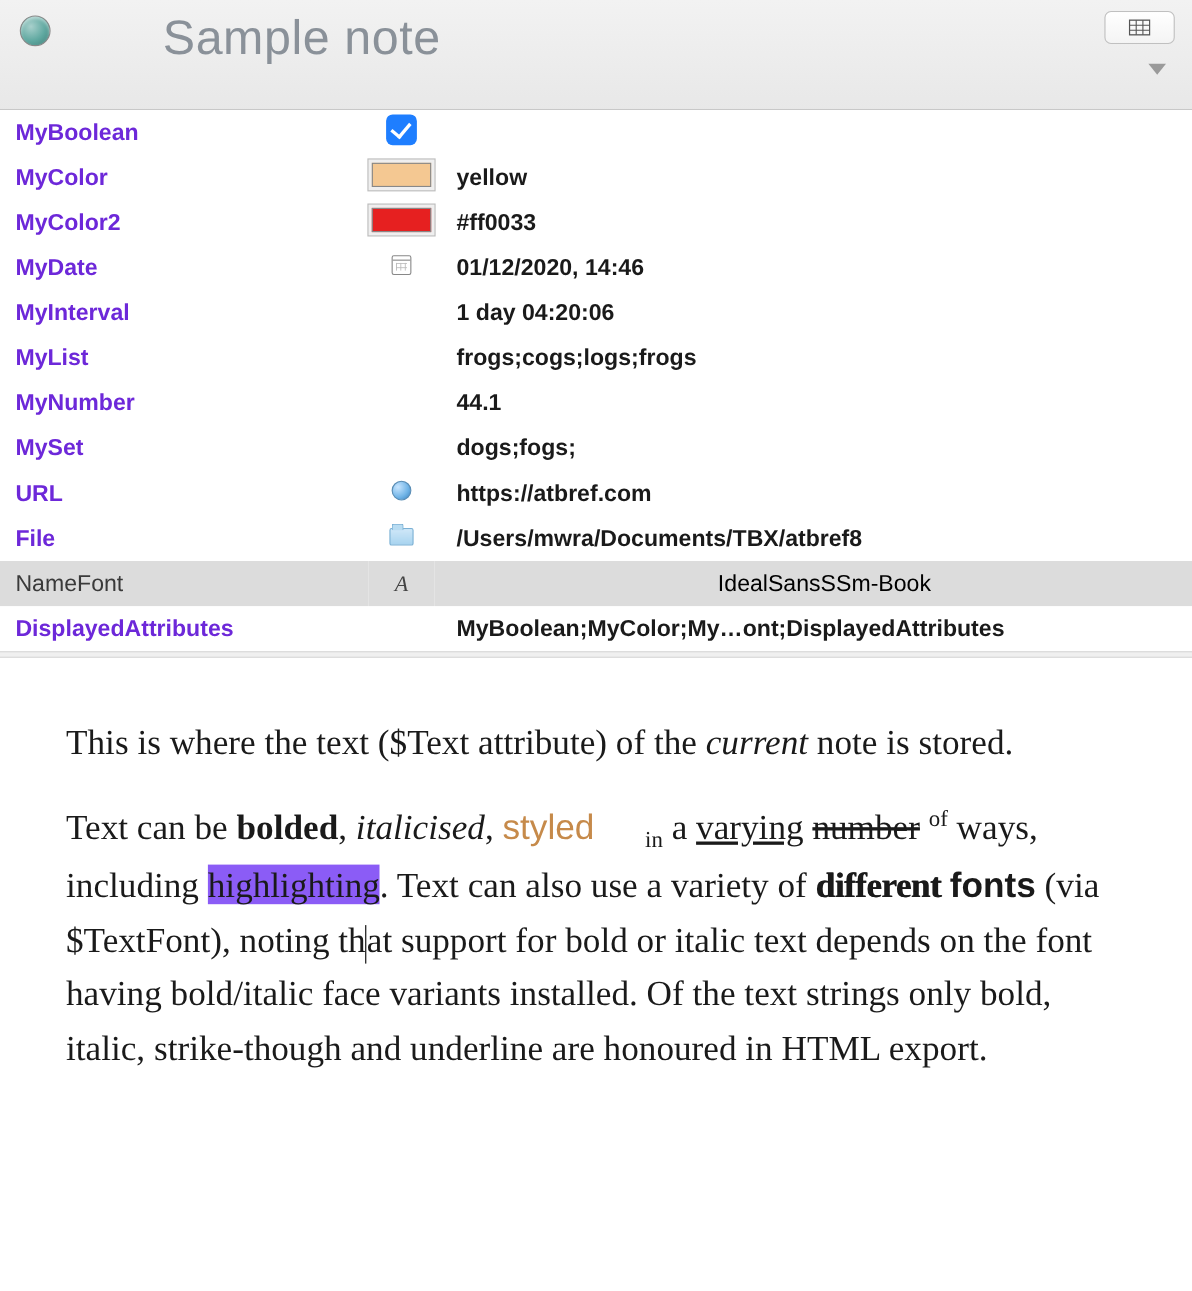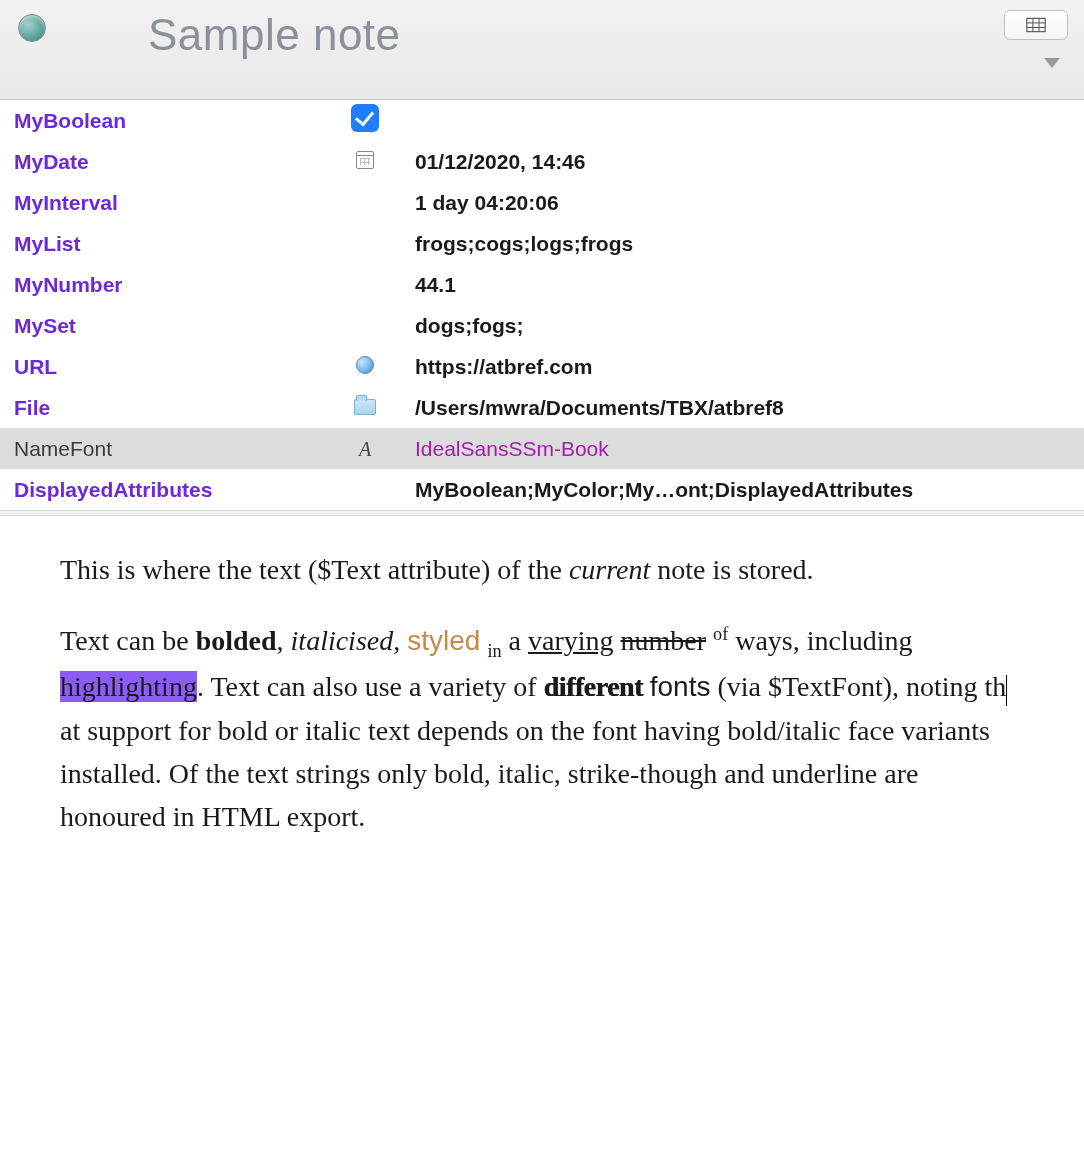"MyColor" tr { html: none -> <tr> <td>MyColor</td> <td><span></span></td> <td>yellow</td> </tr> }
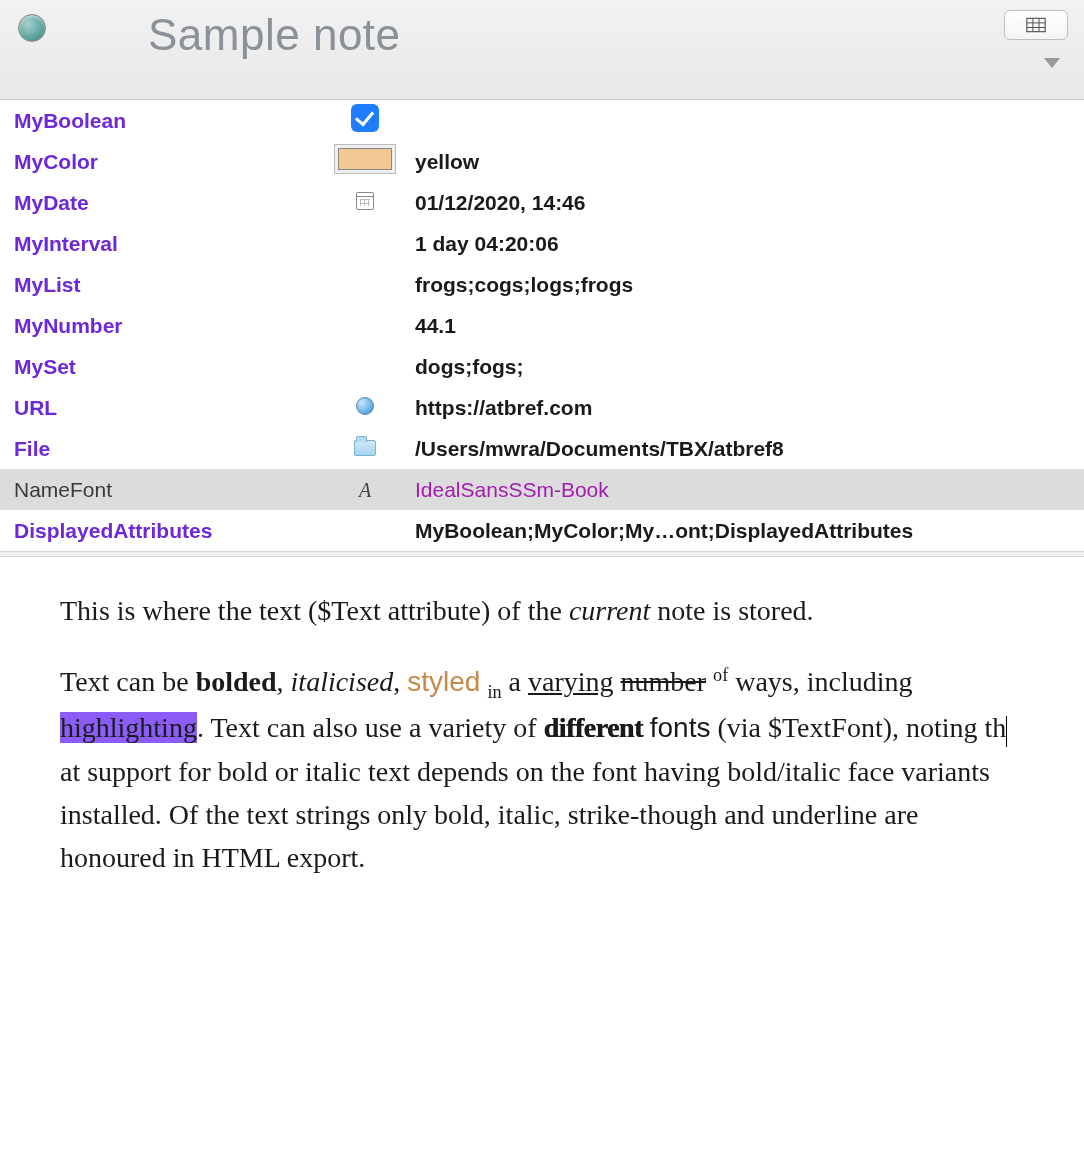"MyColor2" tr { html: none -> <tr> <td>MyColor2</td> <td><span></span></td> <td>#ff0033</td> </tr> }
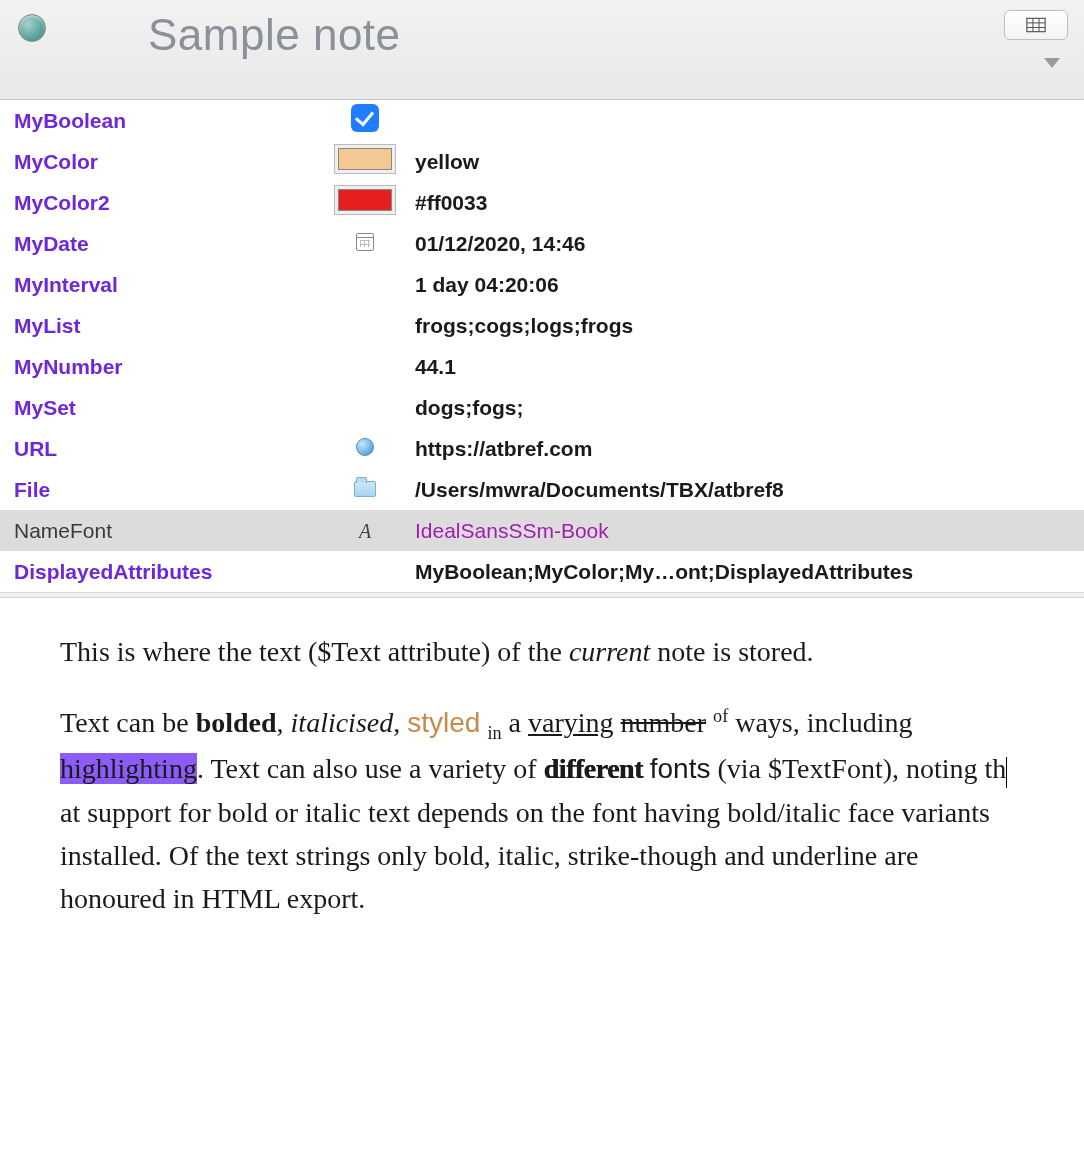"IdealSansSSm-Book" .attr-table tr.selected .attr-value { color: #a21caf -> #000000; text-align: none -> center }
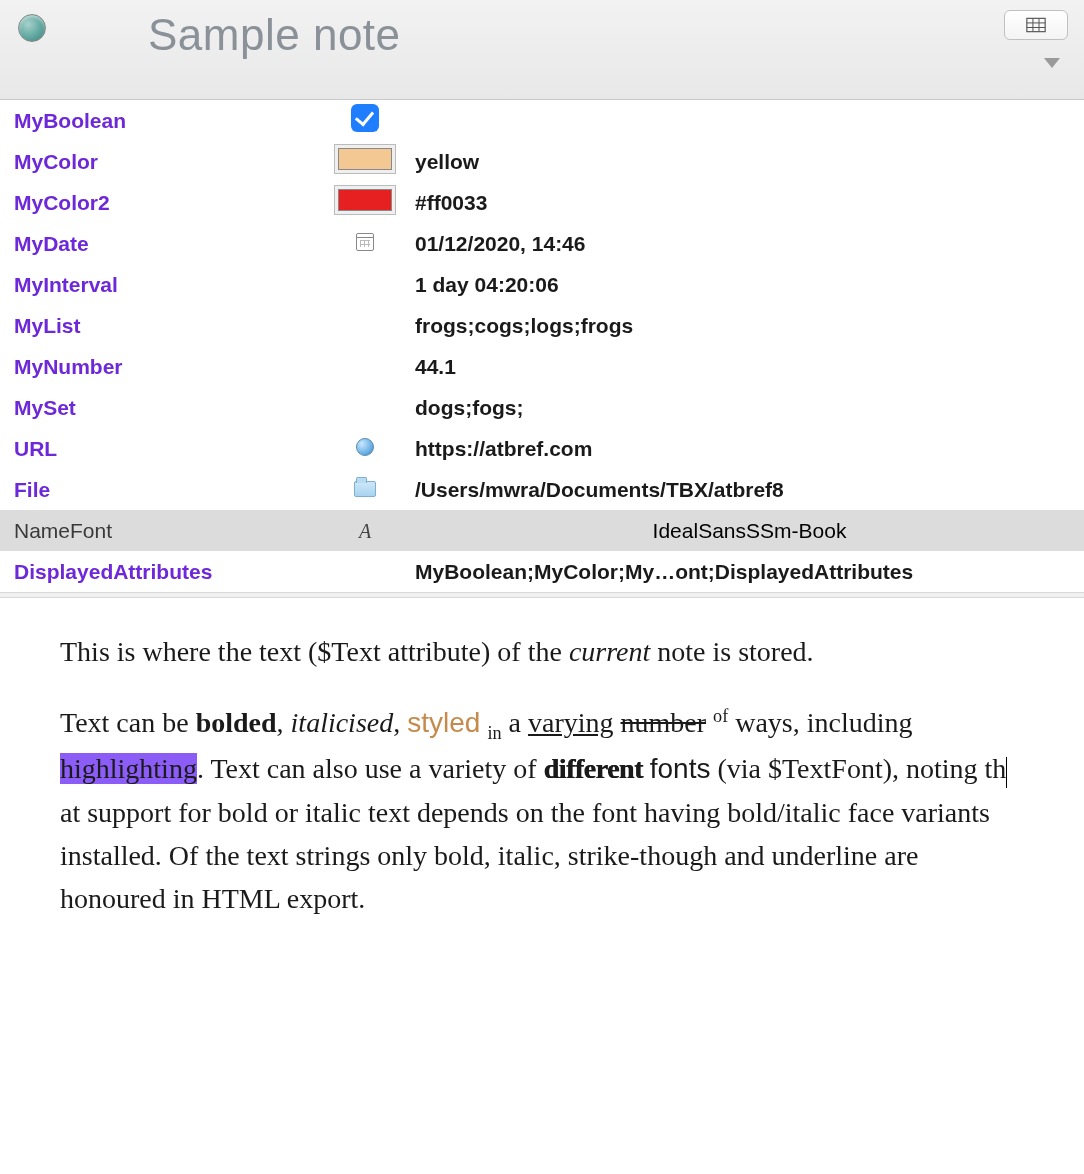"This is where the text" .text-pane { font-size: 28px -> 32px; padding: 32px 60px 30px 60px -> 52px 60px 30px 60px }
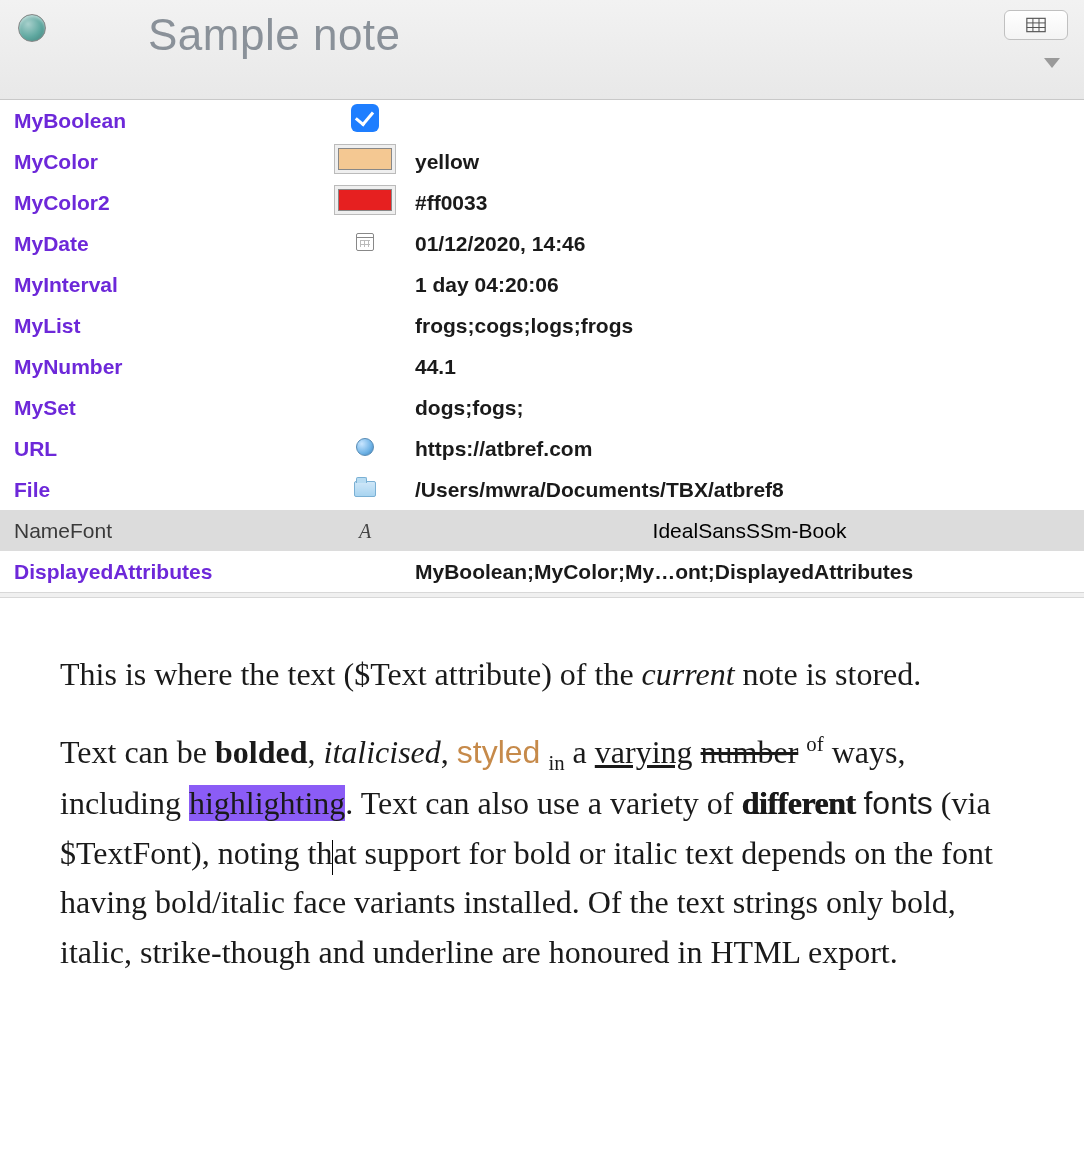"in" .t-sub { margin-left: none -> 38px }
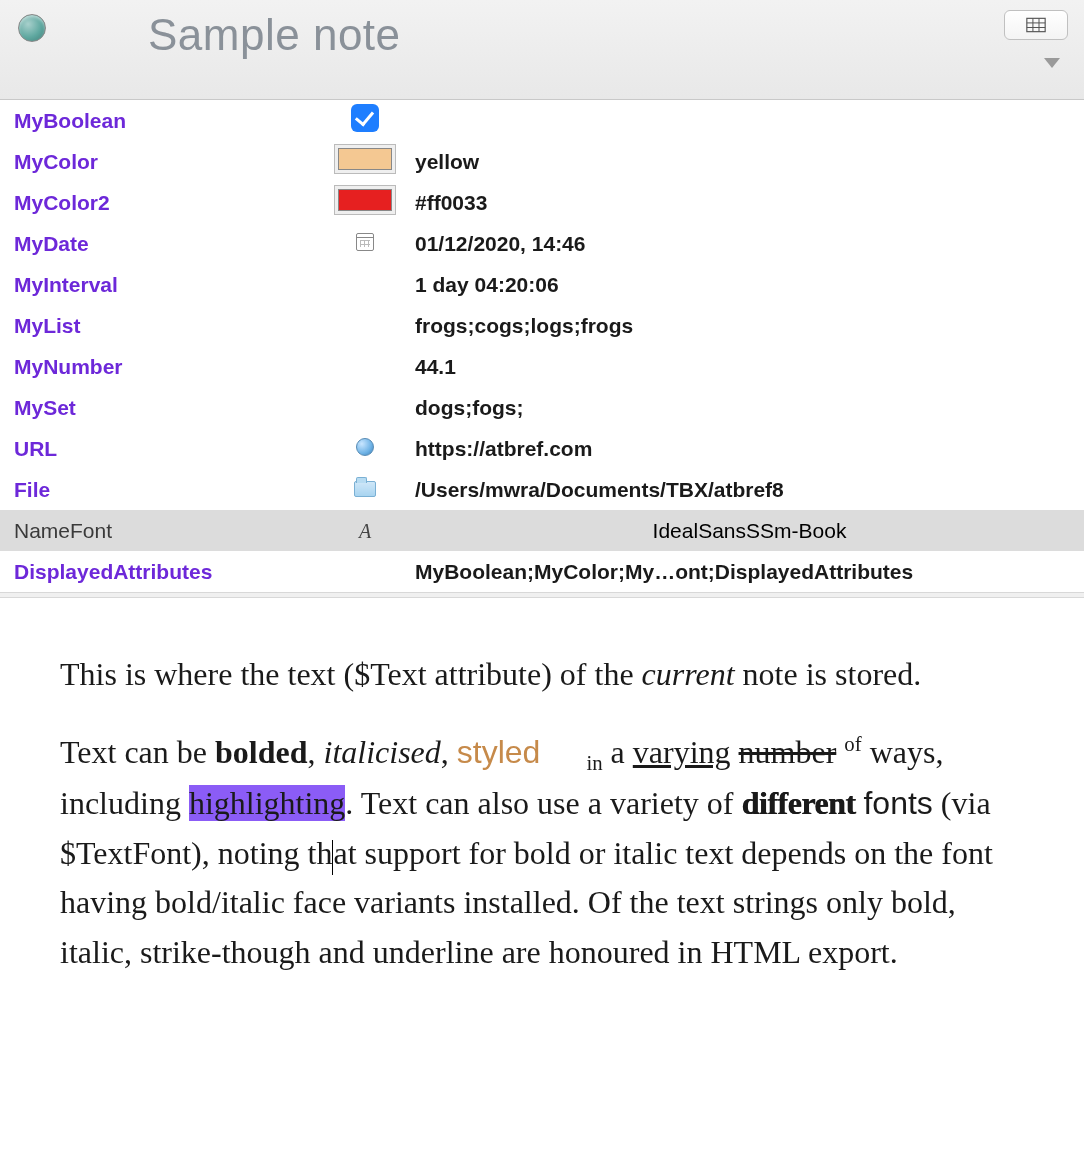"fonts" .t-font2 { font-weight: 400 -> 700 }
